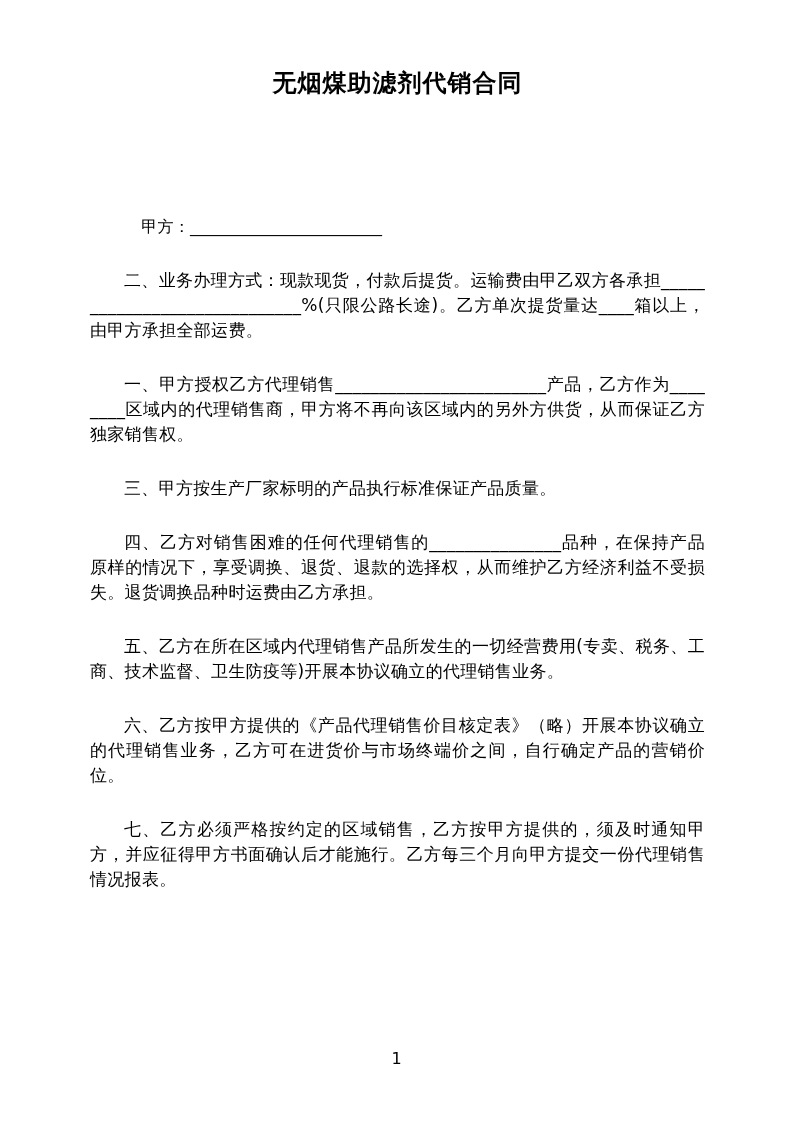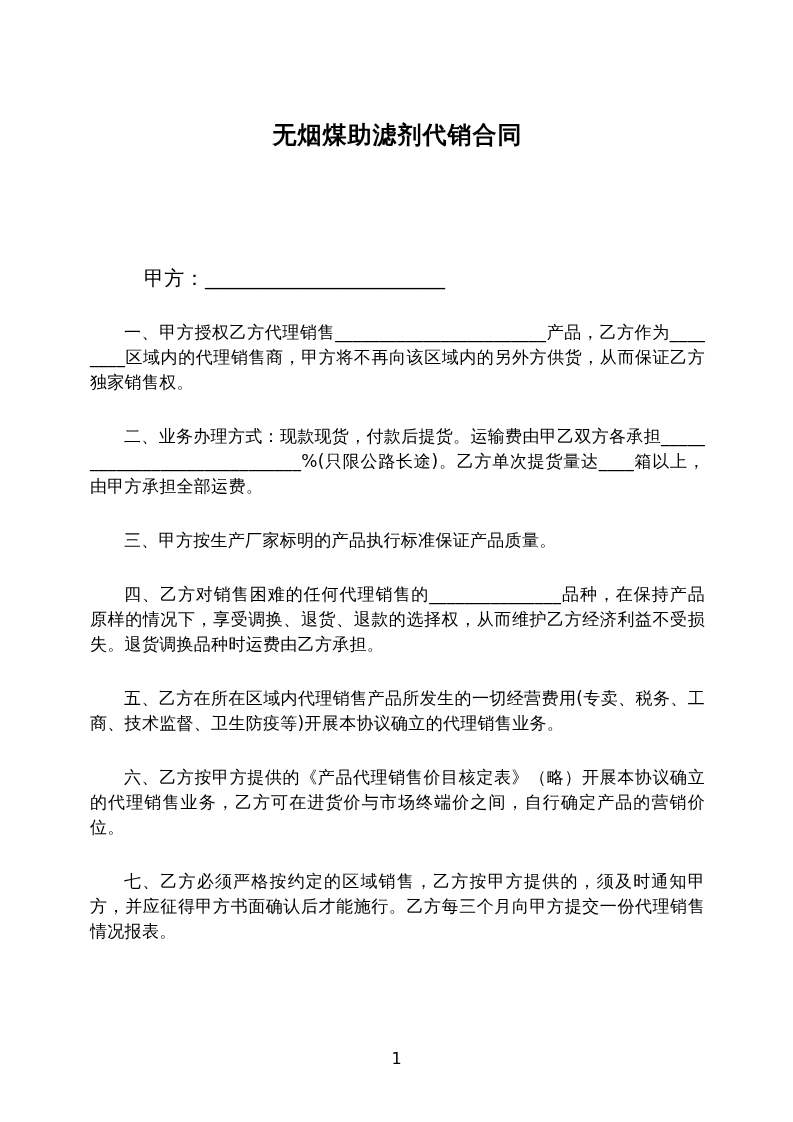"无烟煤助滤剂代销合同" .doc-title { padding-top: 118px -> 66px }
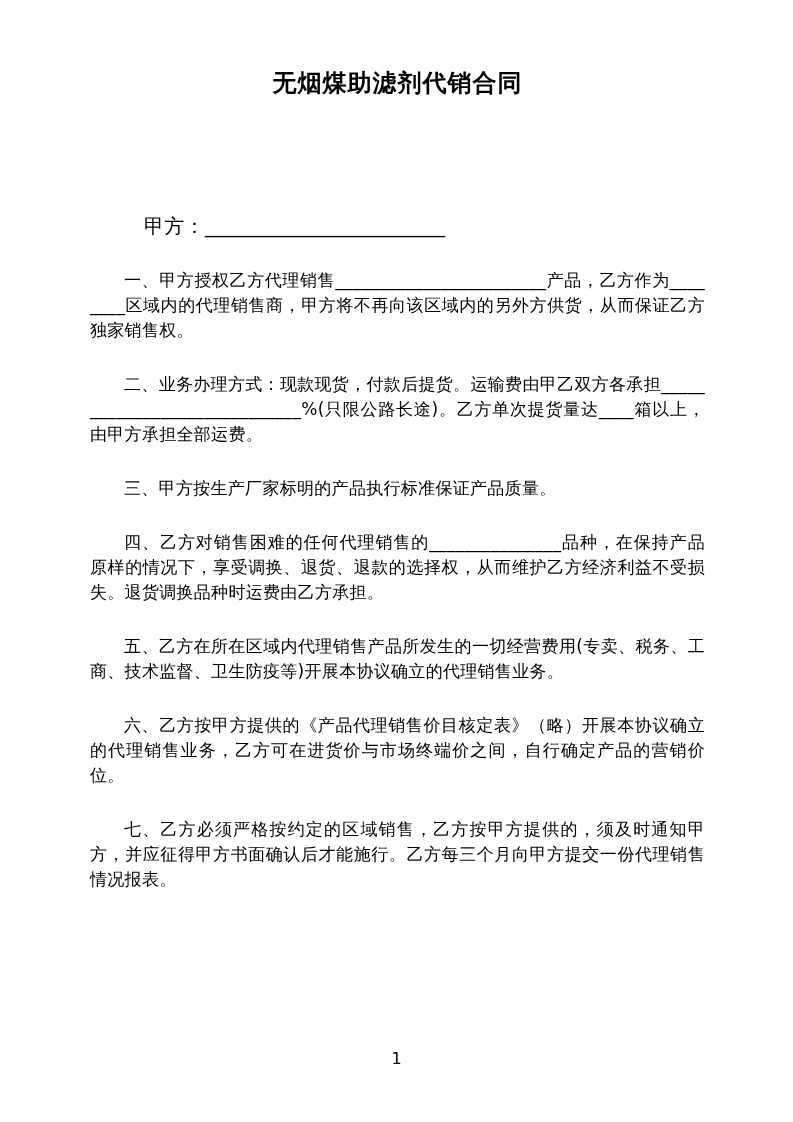"甲方：________________________" .party-row { font-size: 20px -> 16px; margin: 0 -> 8px }
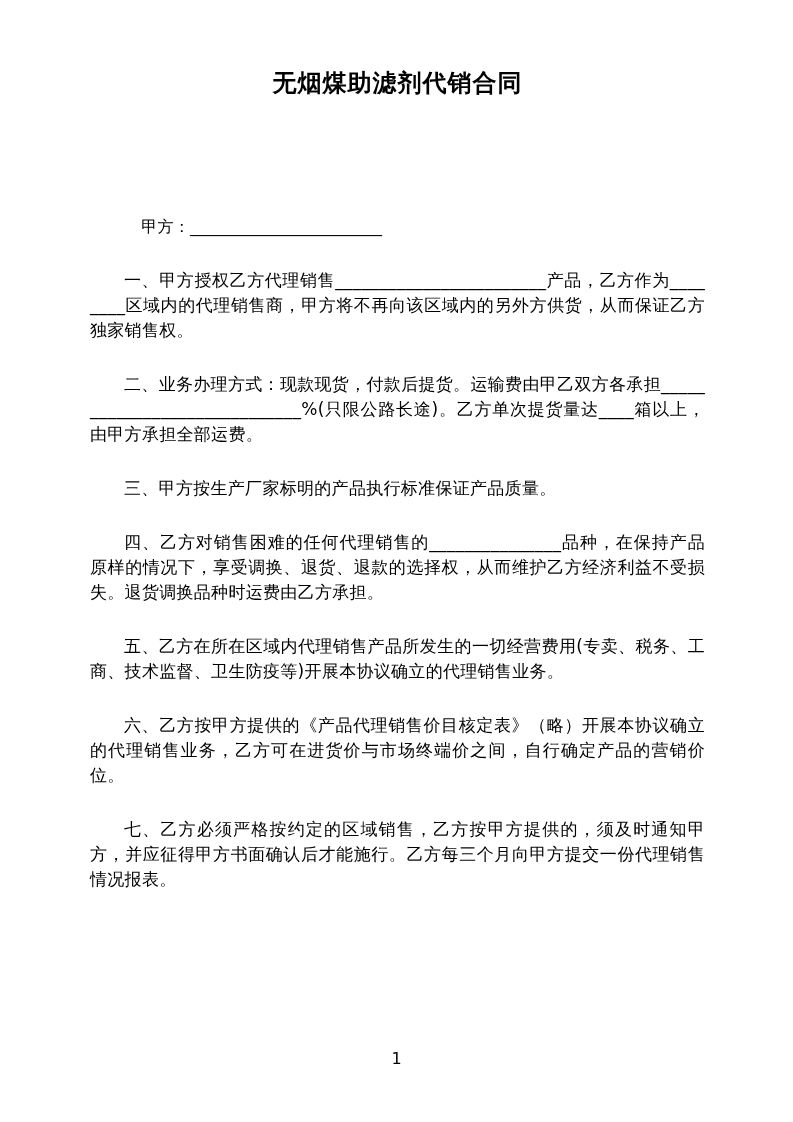"一、甲方授权乙方代理销售________________________产品，乙" p.clause { order: before "二、业务办理方式：现款现货，付款后提货。运输费由甲乙双方各承担_________" -> after "二、业务办理方式：现款现货，付款后提货。运输费由甲乙双方各承担_________" }
